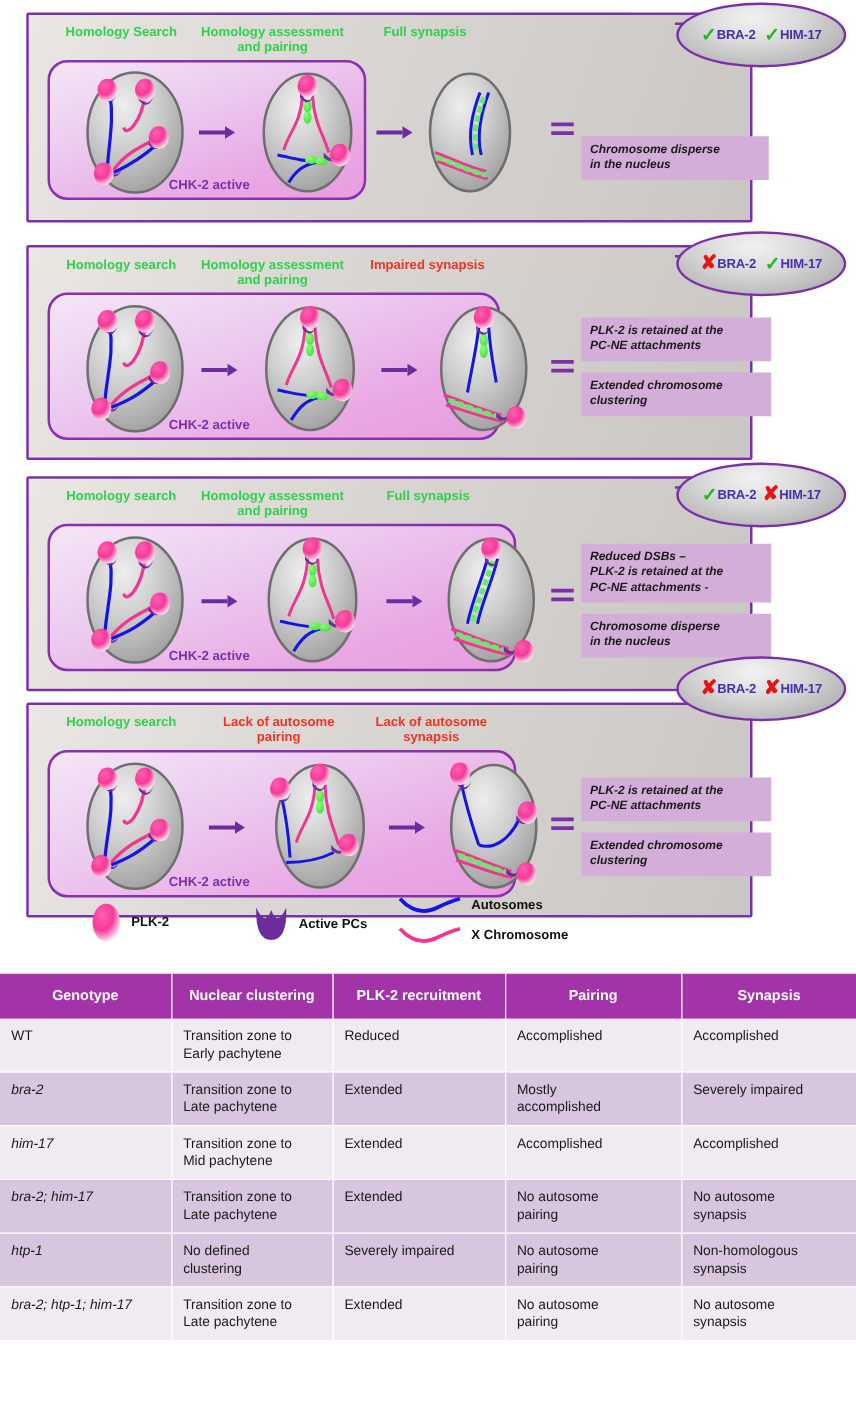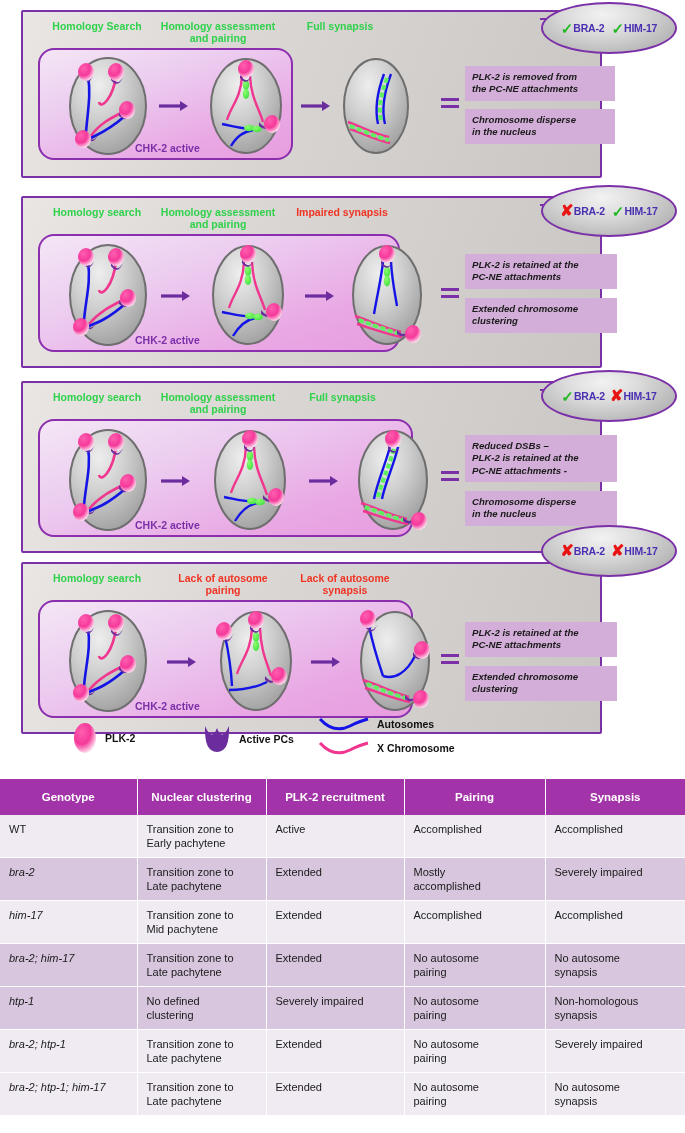"PLK-2 is removed from" div.note { html: <div>PLK-2 is removed from the PC-NE attachments</div> -> none }
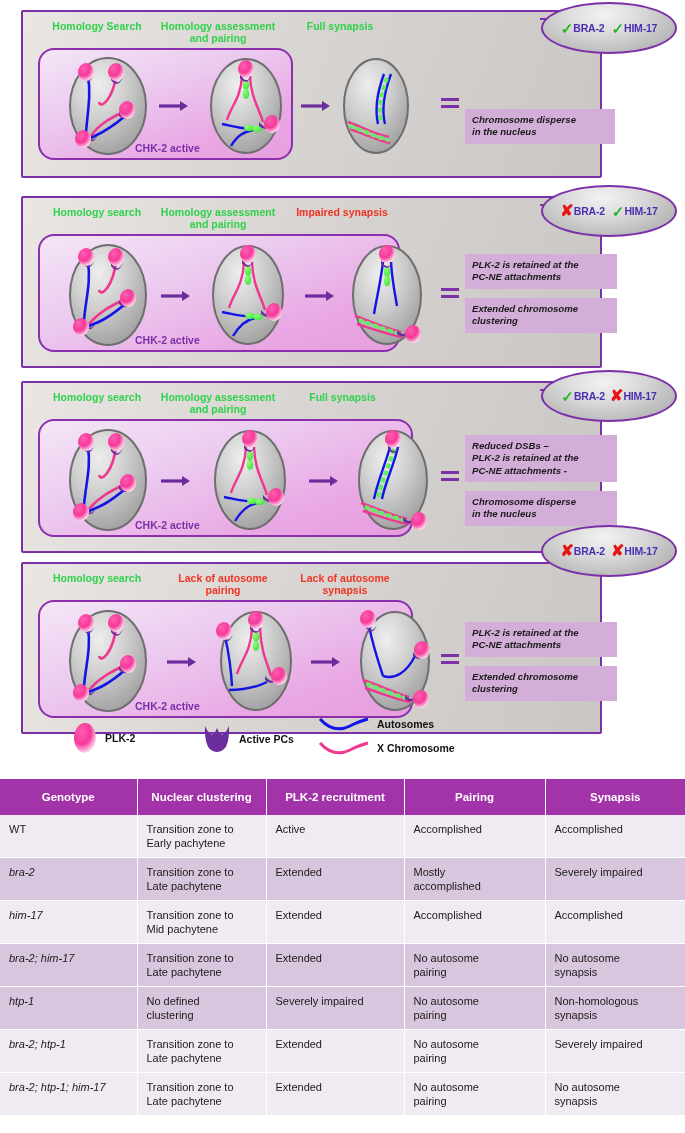"Active" td { text: Active -> Reduced }
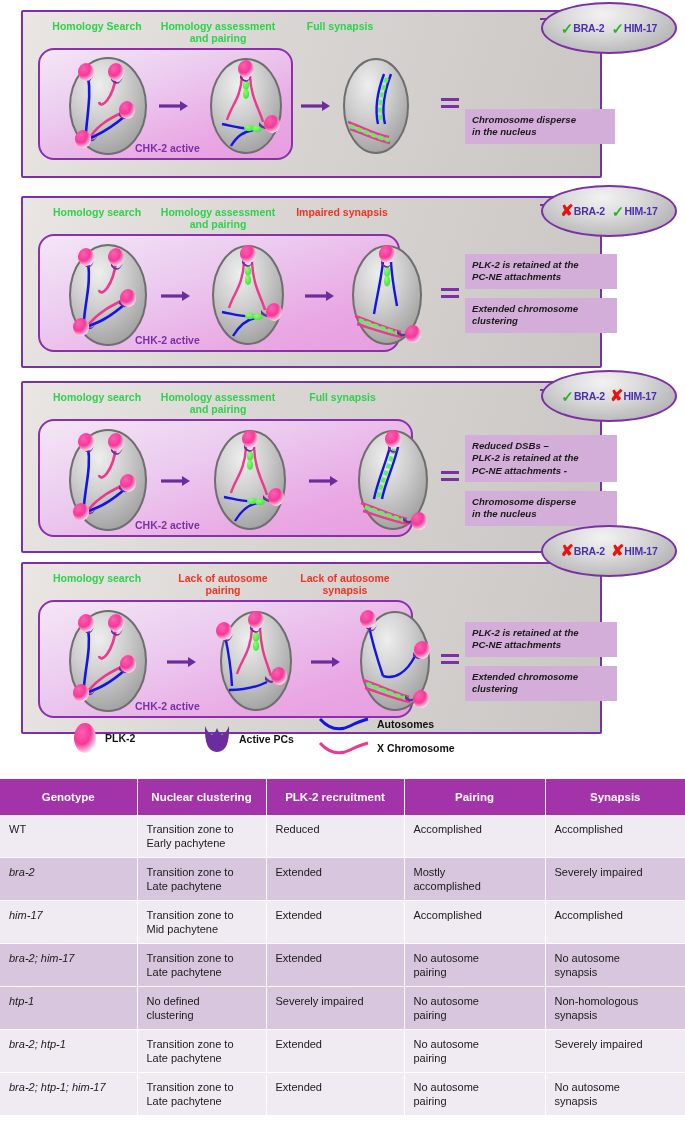"bra-2; htp-1" tr.even { html: <tr> <td>bra-2; htp-1</td> <td>Transition zone to Late pachytene</td> <td>Extended</td> <td>No autosome pairing</td> <td>Severely impaired</td> </tr> -> none }
